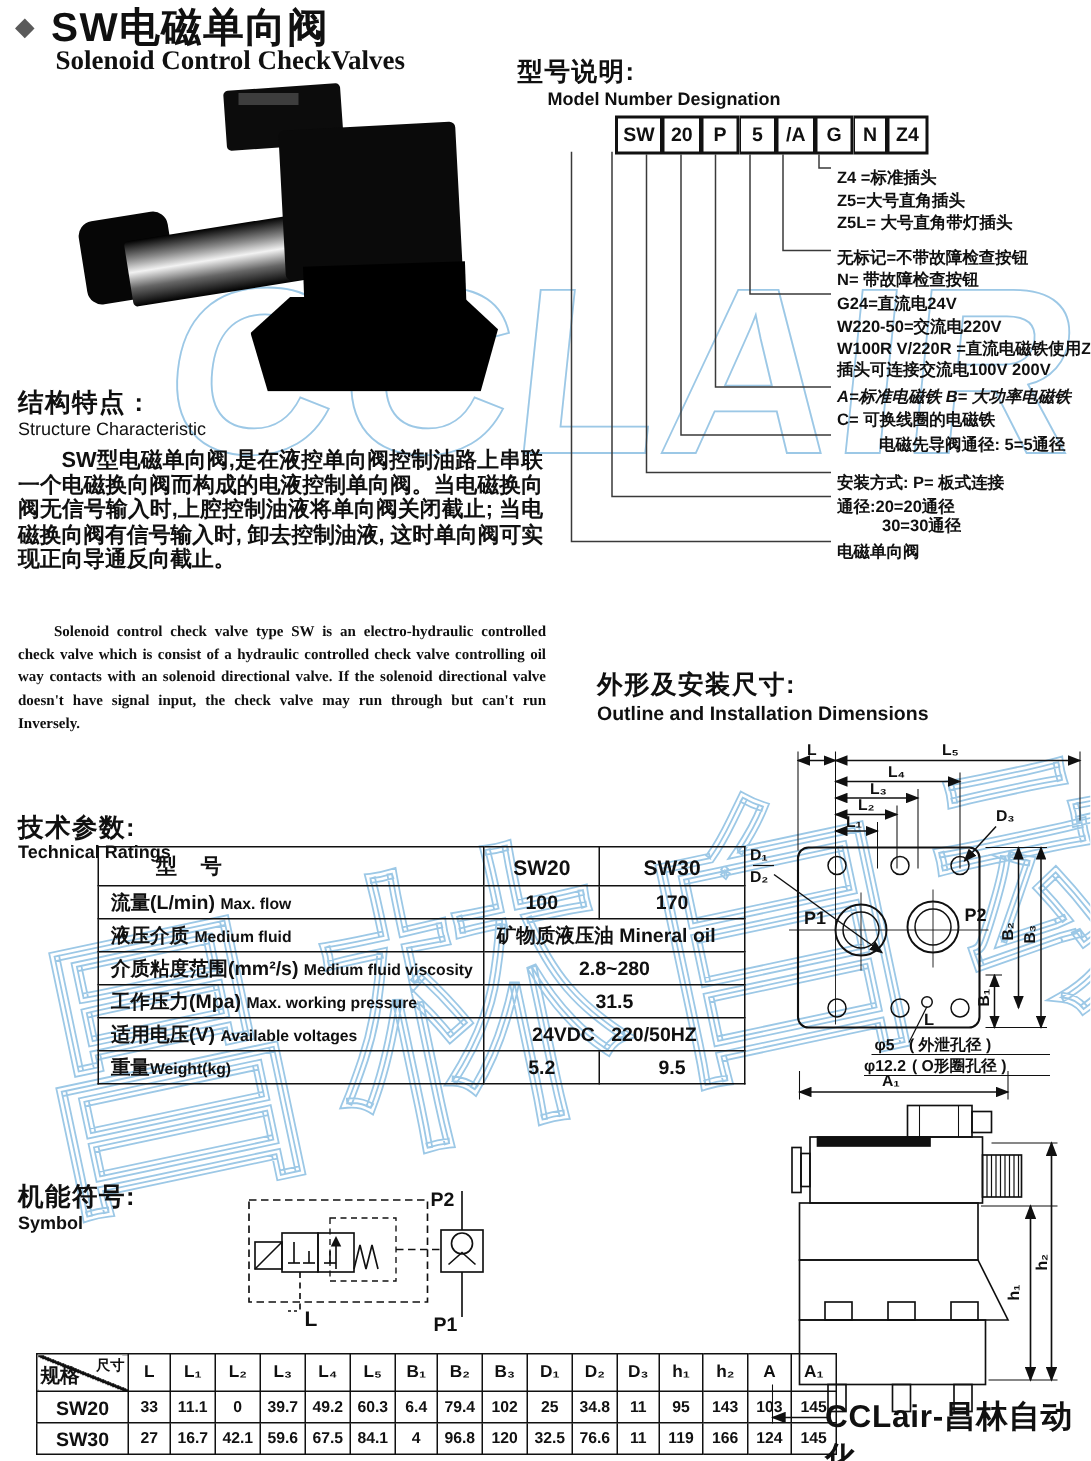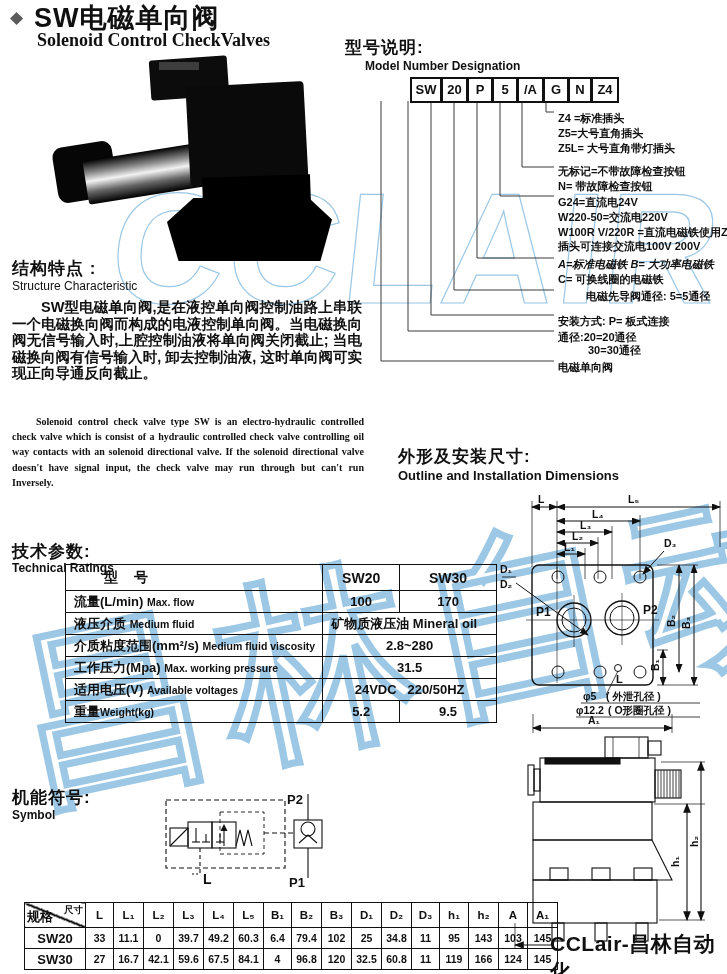"60.8" td { text: 60.8 -> 76.6 }
